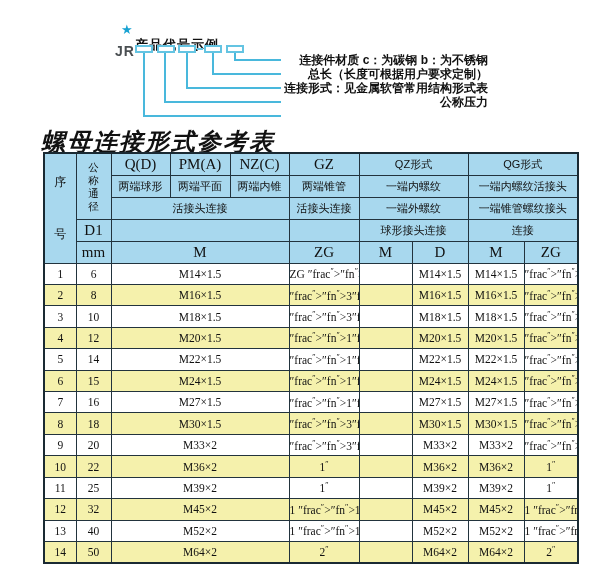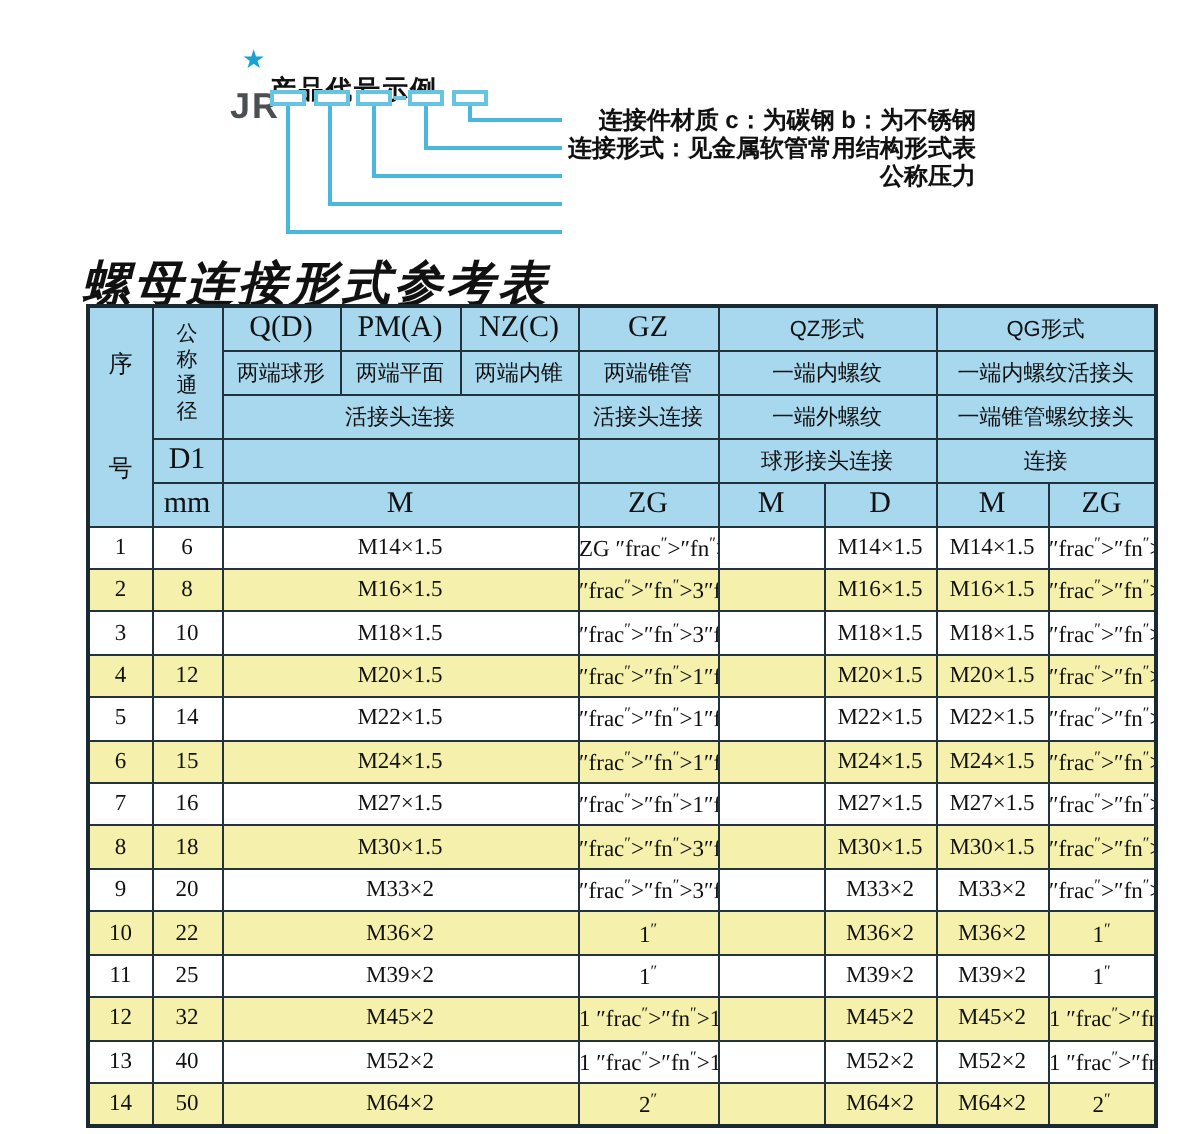"JR" .code-prefix { font-size: 18px -> 14px }
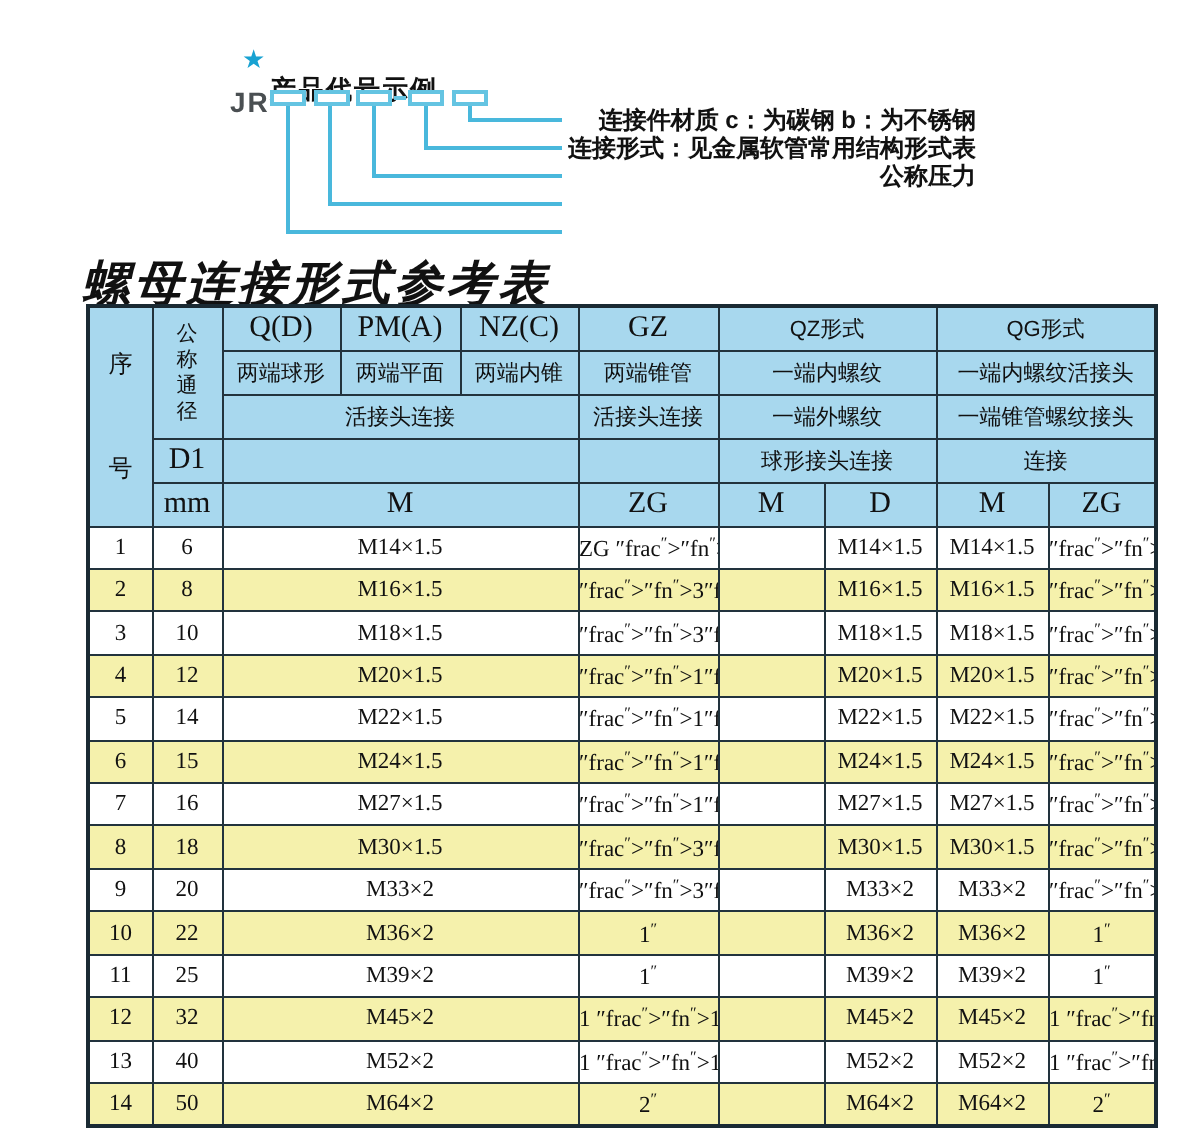"总长（长度可根据用户要求定制）" div.diag-label { html: none -> <div>总长（长度可根据用户要求定制）</div> }
